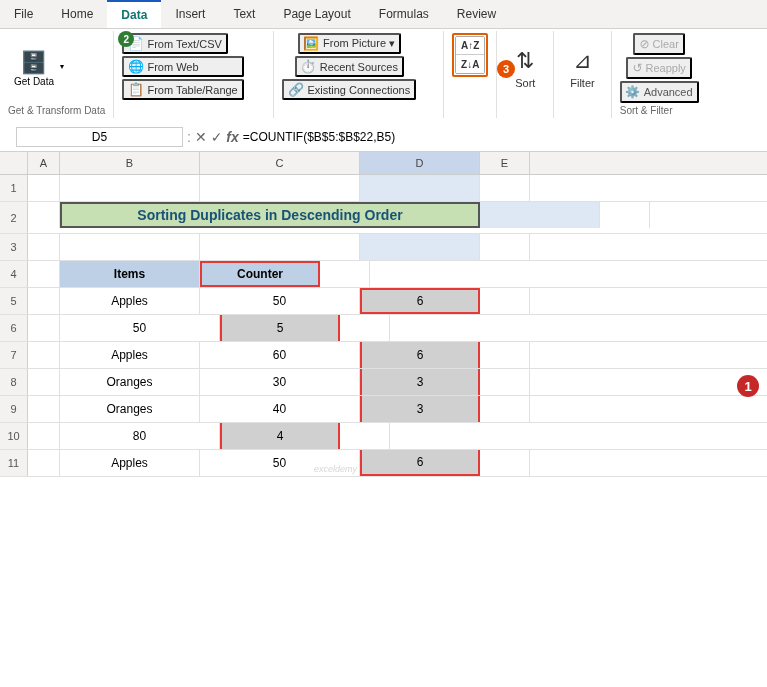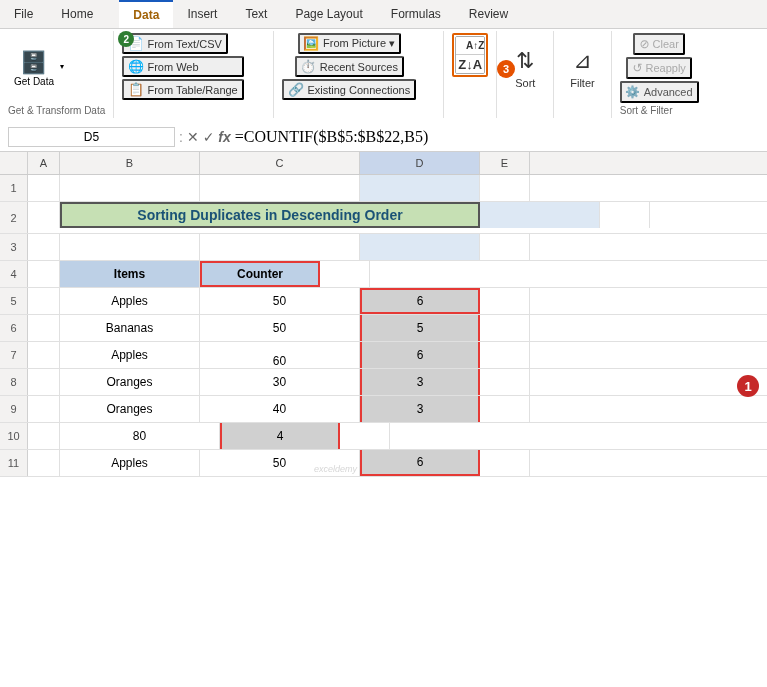"Data" .ribbon-tab.active { color: #a16207 -> #0f766e; margin-left: 12px -> none }
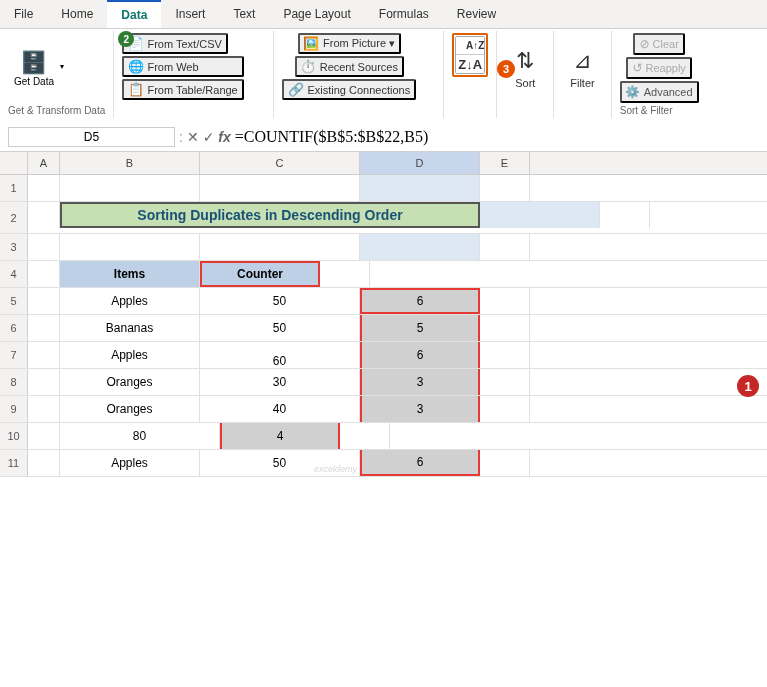"A↑Z" button.sort-az-btn { justify-content: flex-end -> none }
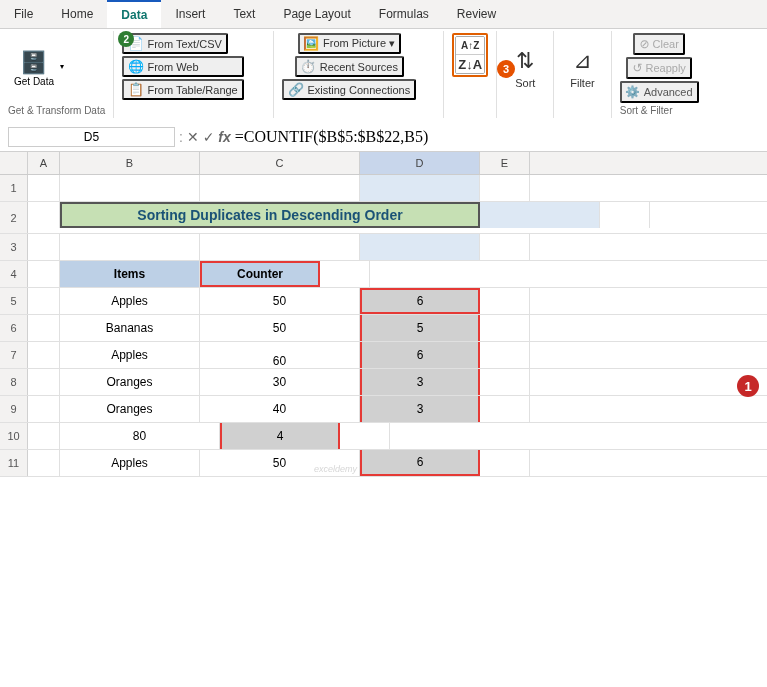"Z↓A" span { font-size: 13px -> 10px }
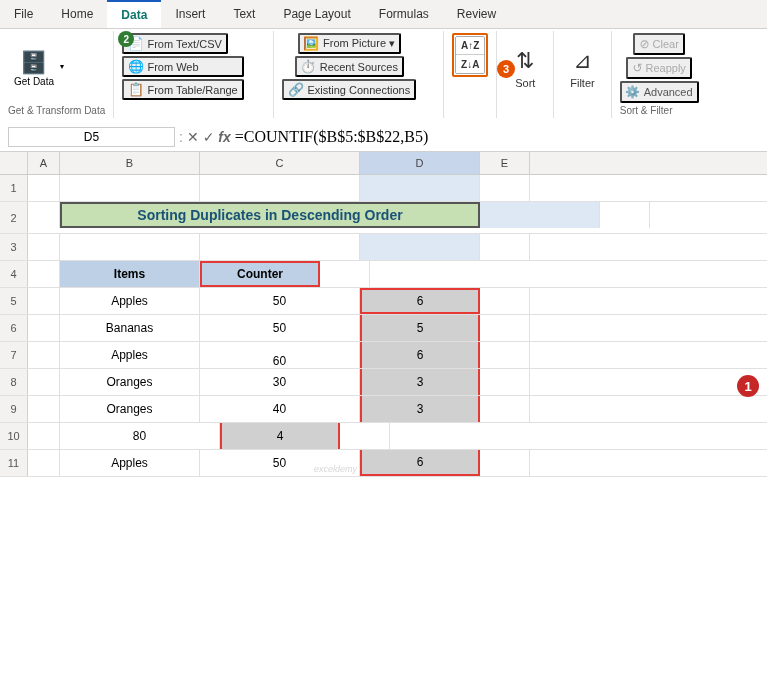"D5" .formula-bar { padding: 2px 8px -> 2px 16px }
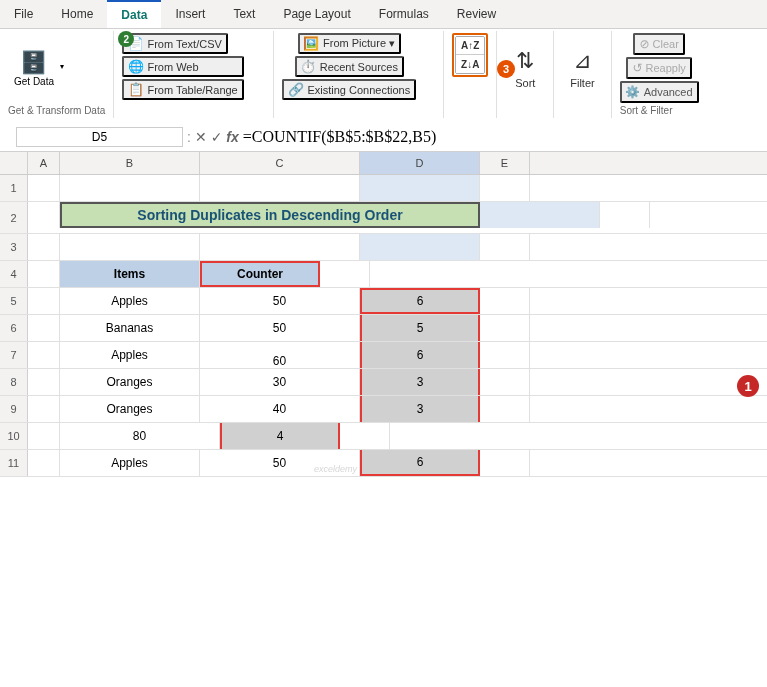"=COUNTIF($B$5:$B$22,B5)" .formula-text { font-family: Liberation Serif, serif -> Liberation Sans, sans-serif; font-size: 16px -> 12px }
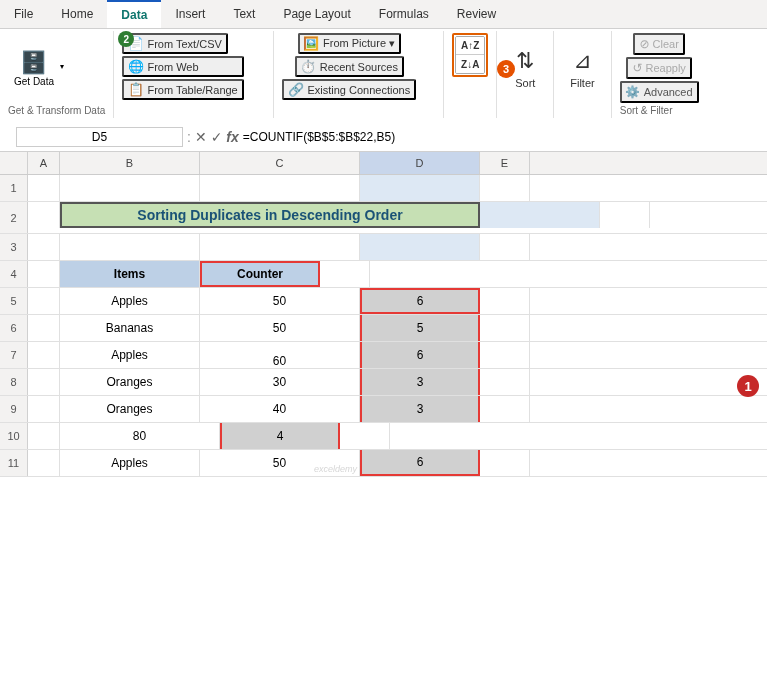"Bananas" div.cell { html: <div> <span>Bananas</span> </div> -> none }
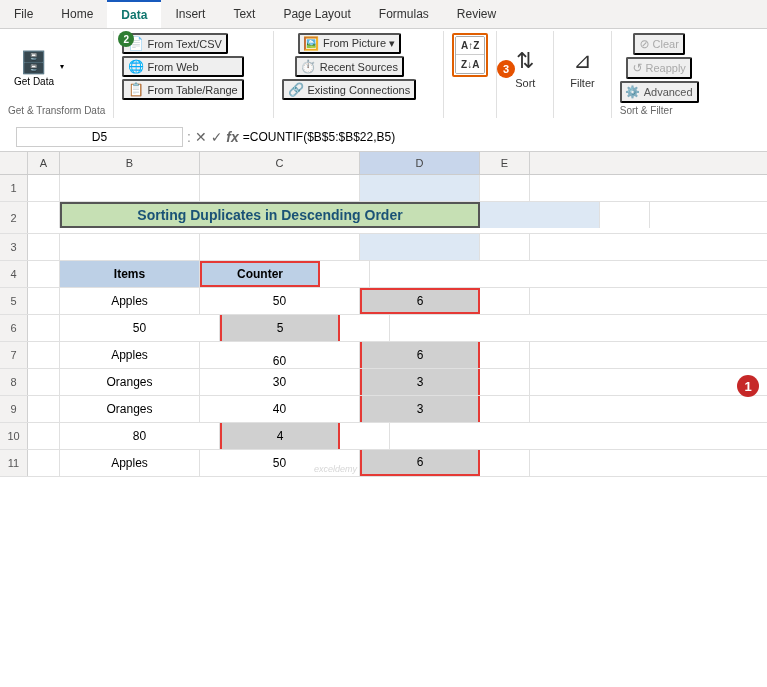"60" div.cell { align-items: flex-end -> none }
